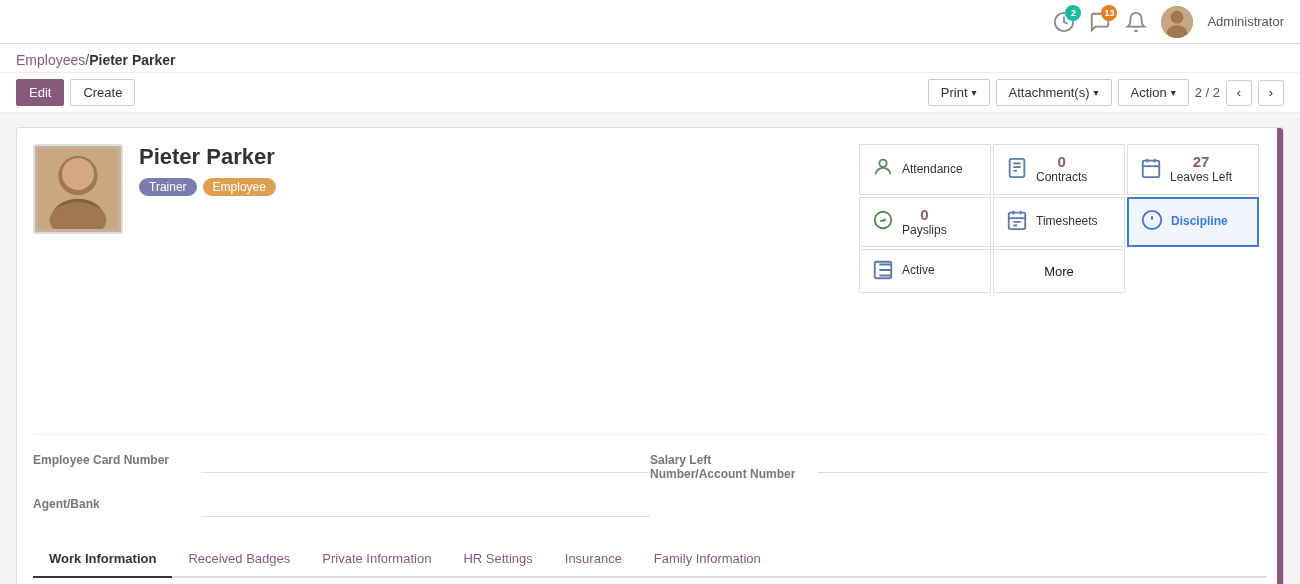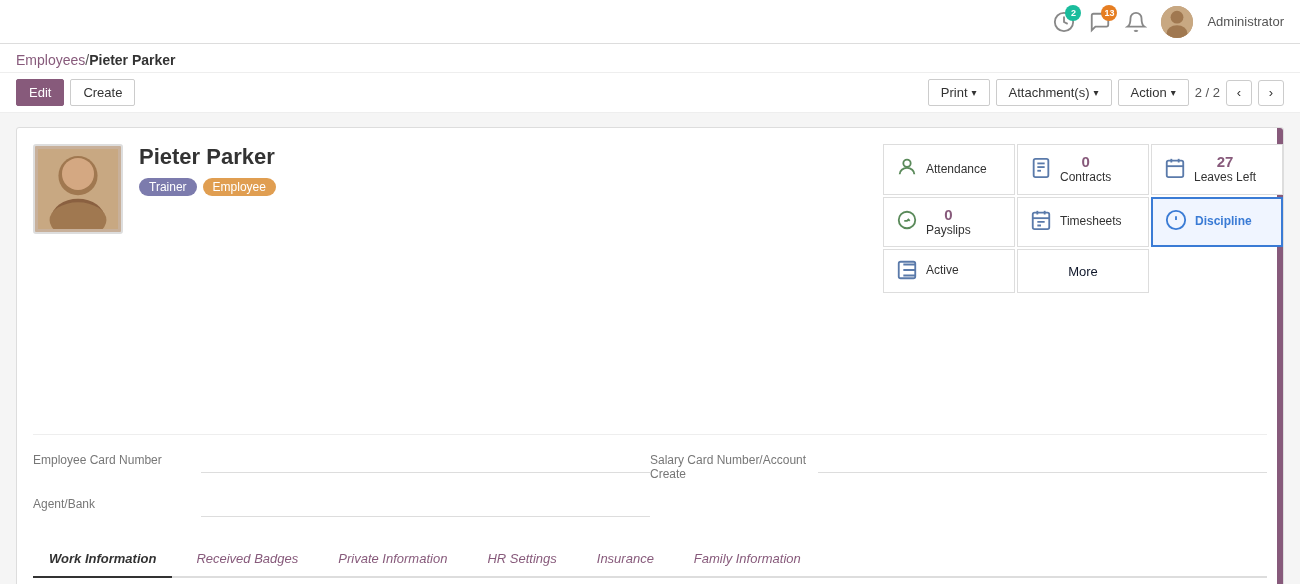"Attendance" .smart-buttons { right: 0 -> 24px }
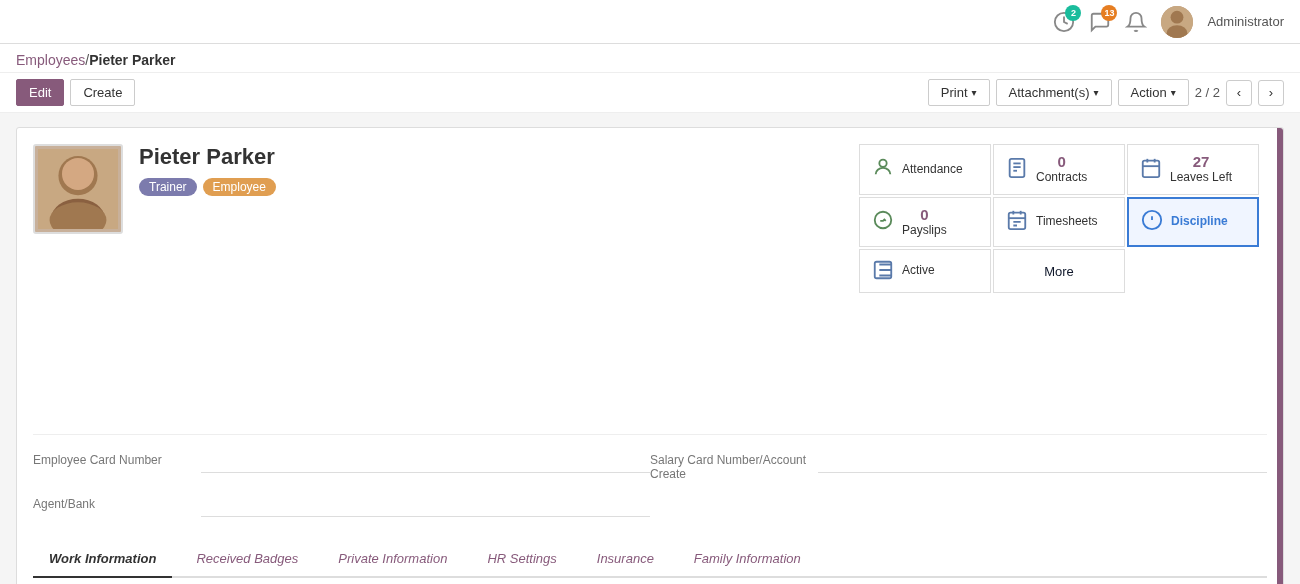"Employee Card Number" .field-label { font-weight: 400 -> 700 }
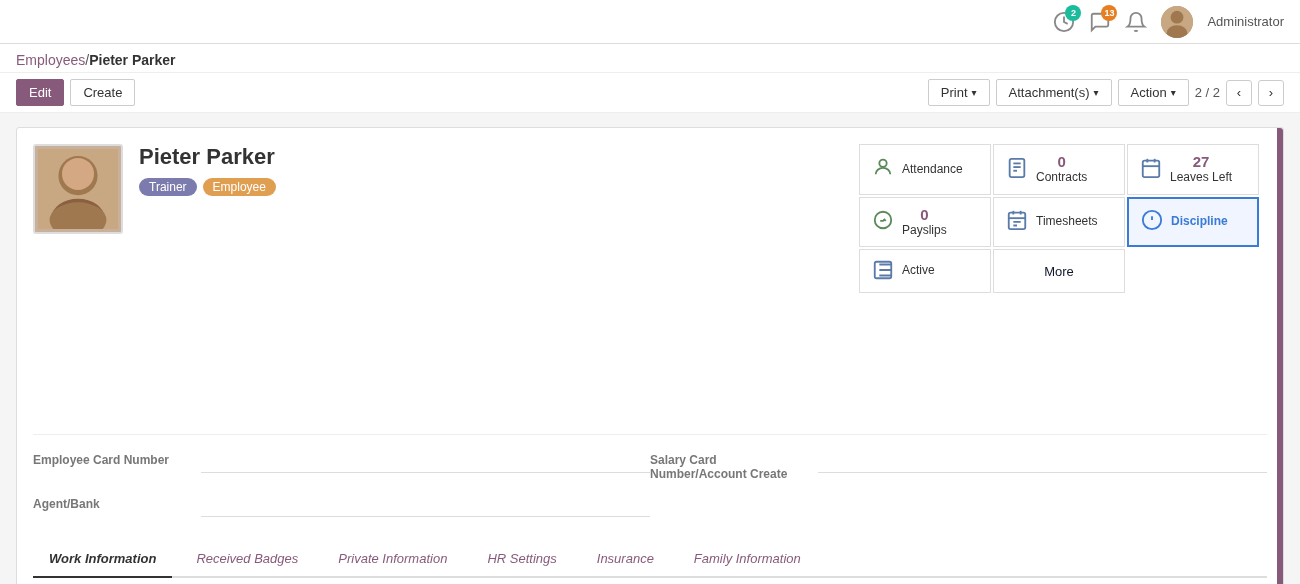"Salary Card Number/Account Create" span.field-label { text: Card Number/Account Create -> Left Number/Account Number }
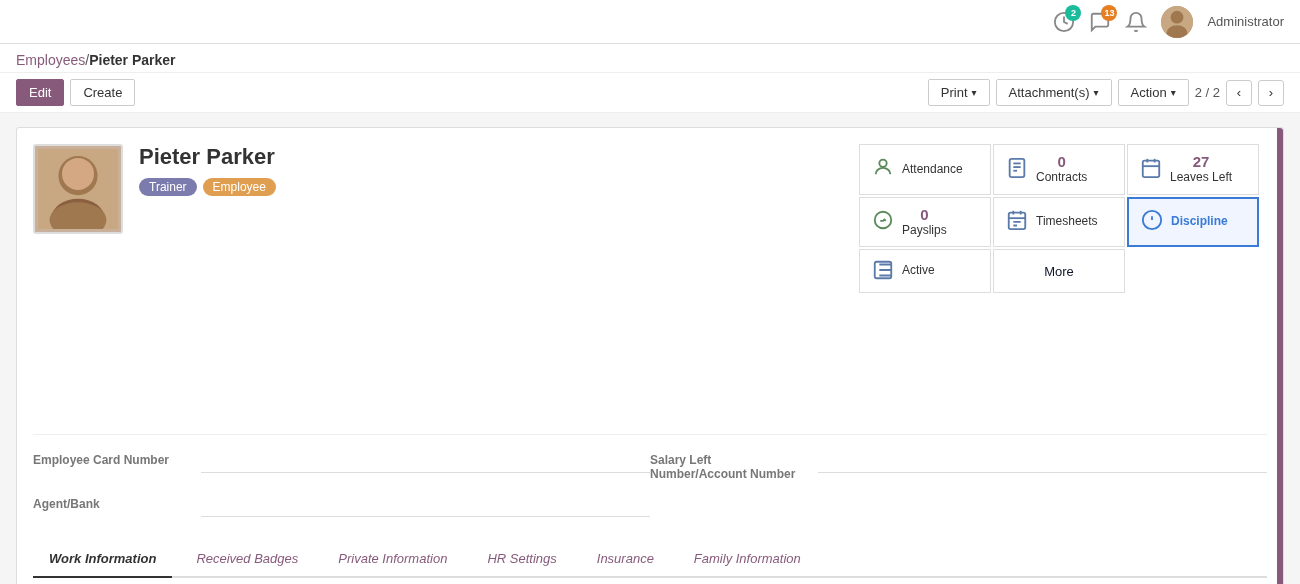"Work Information" .tabs-bar { font-style: italic -> none; gap: 8px -> 0 }
